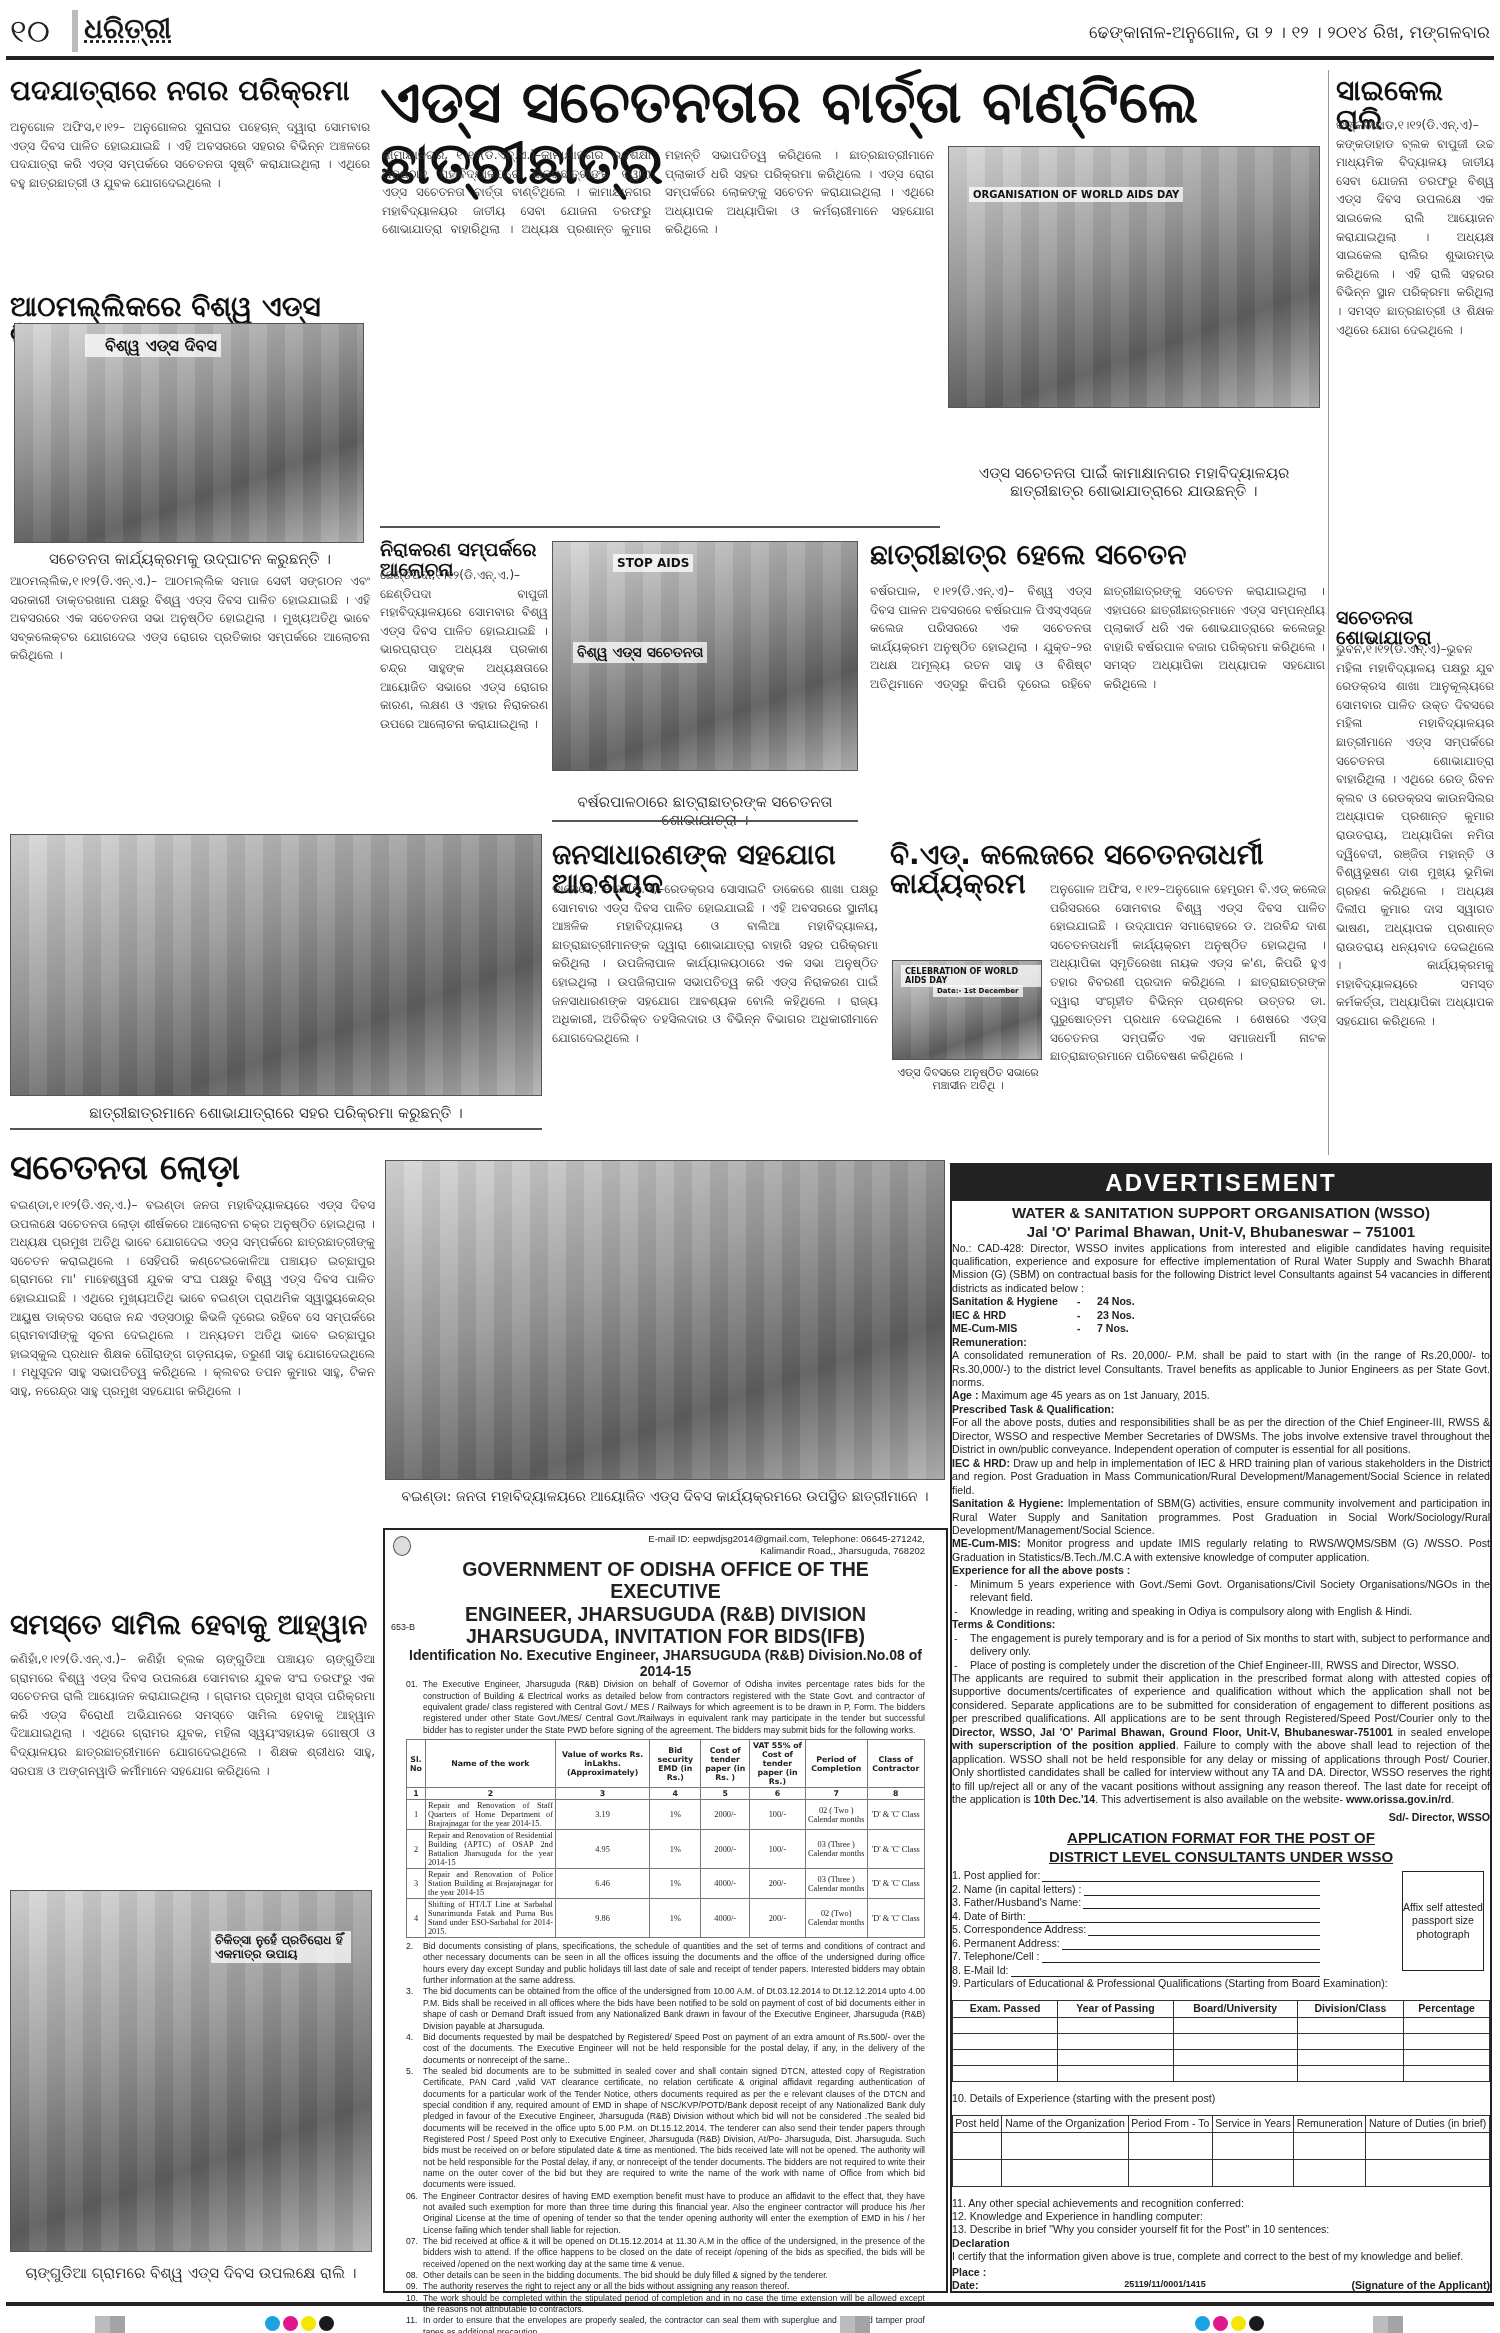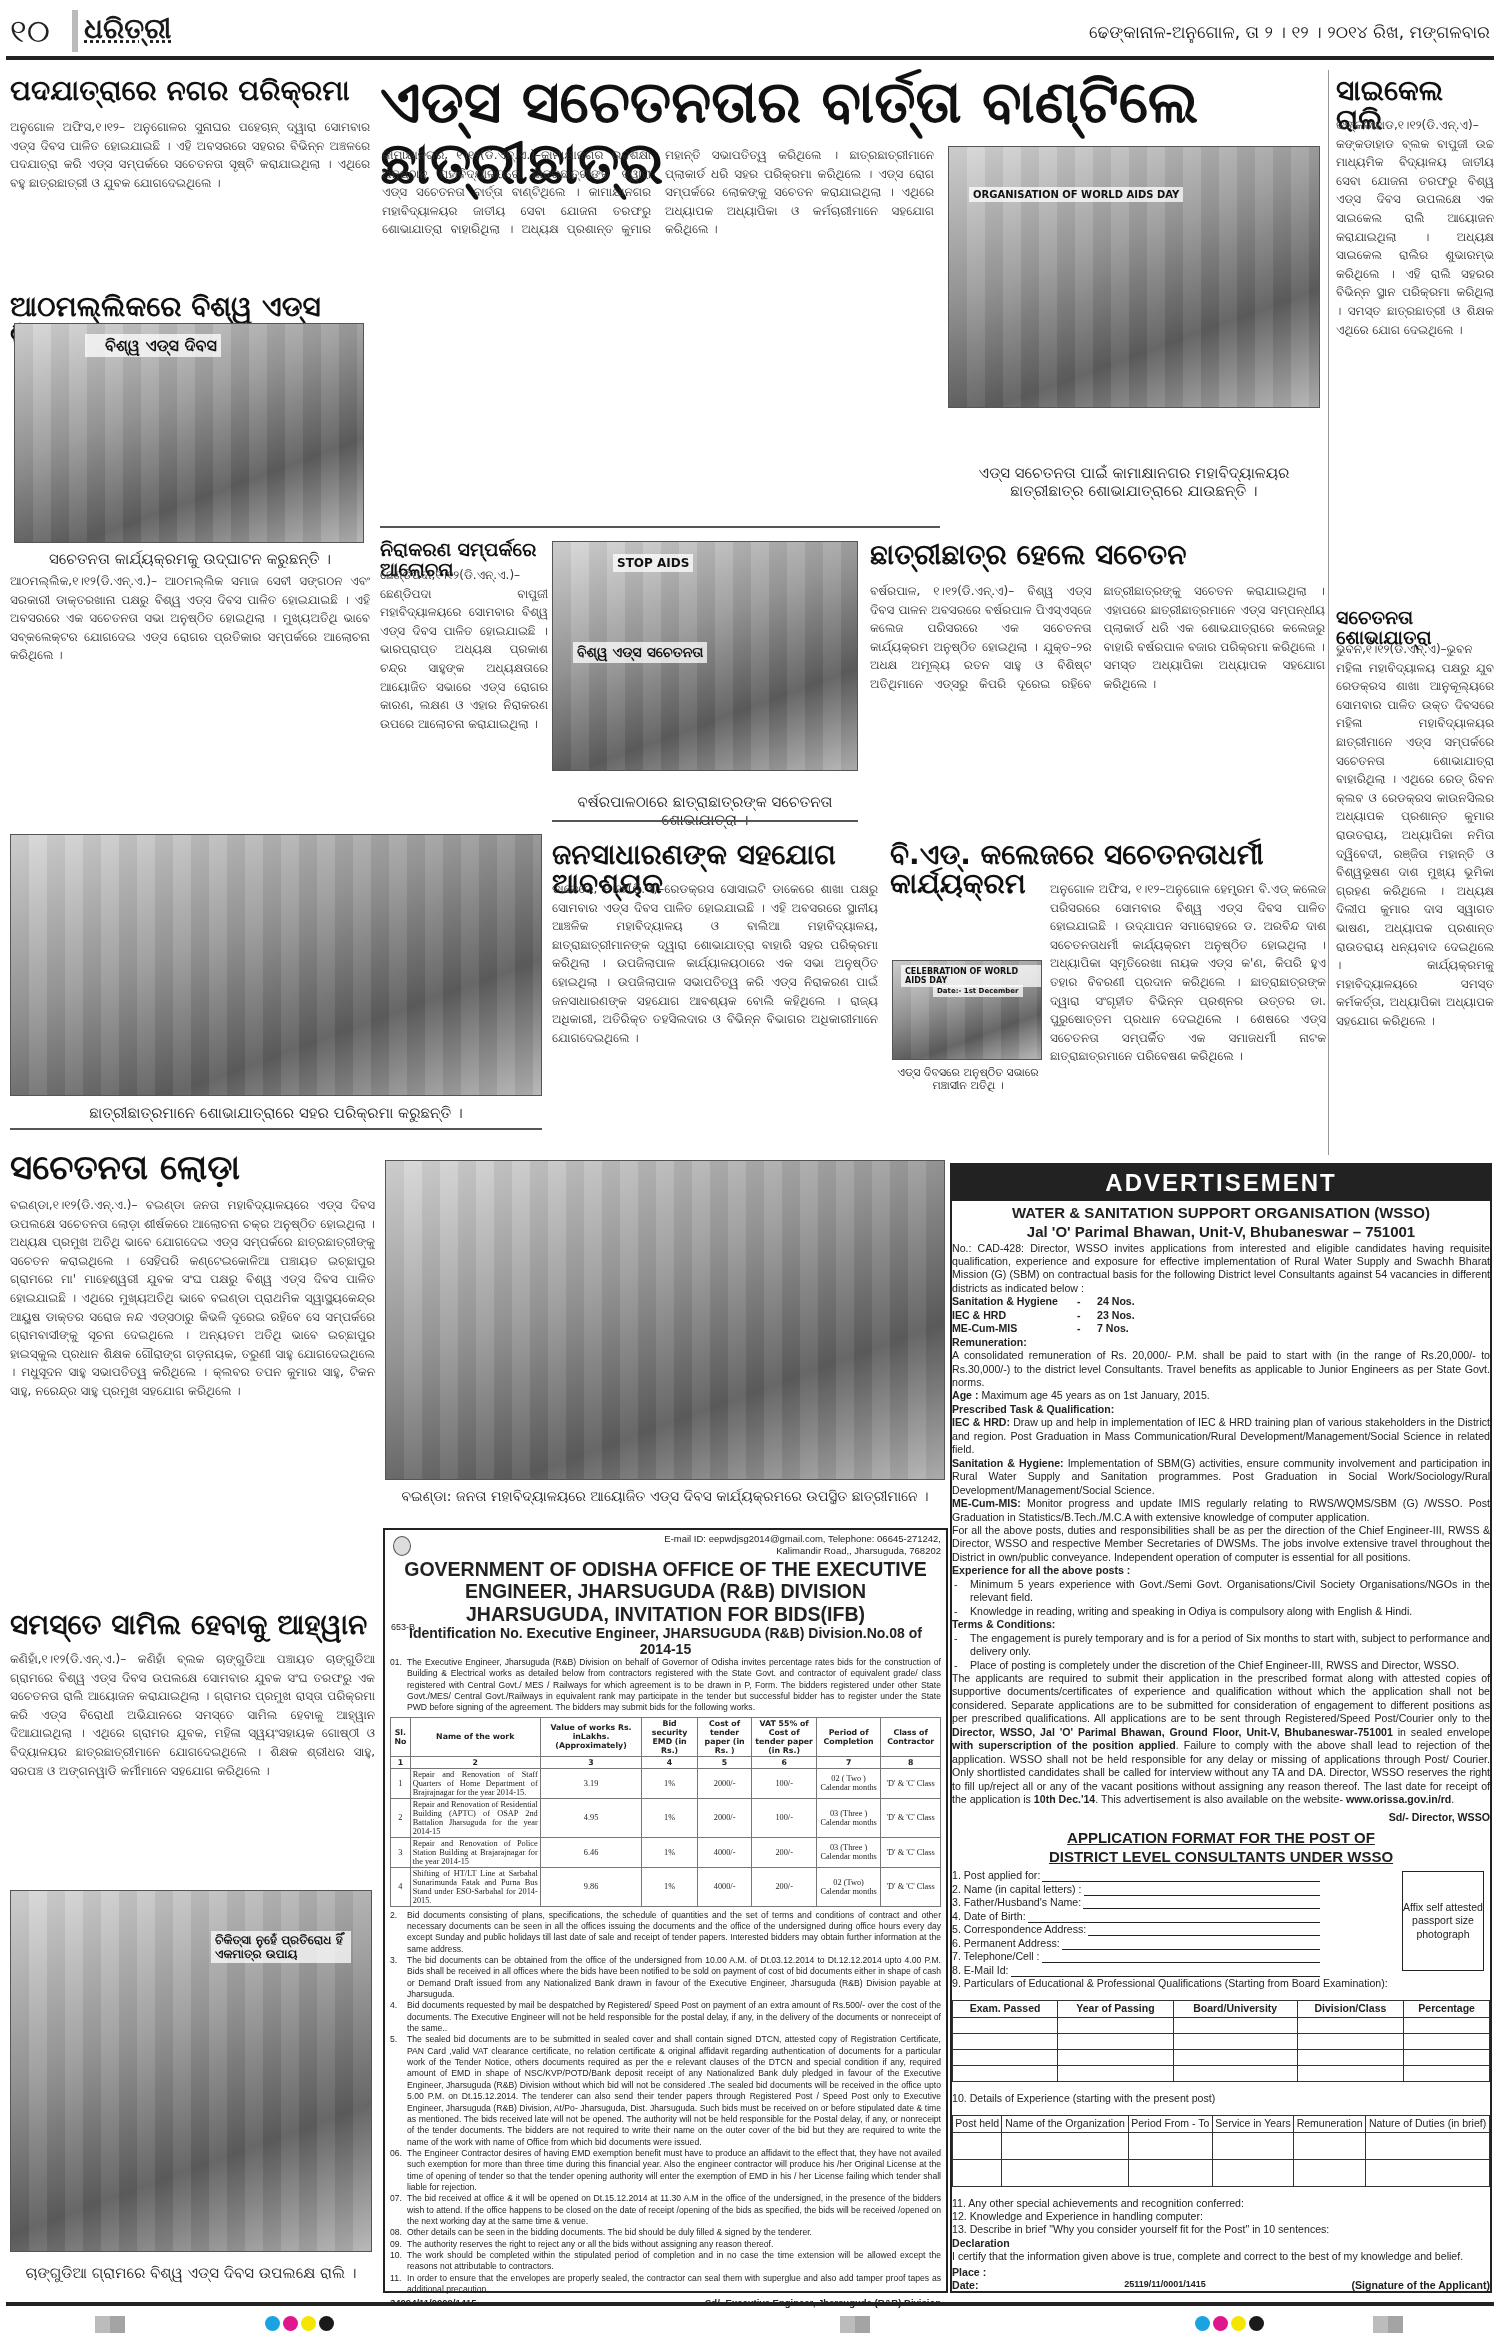"IEC & HRD: Draw up" div { order: before "For all the above posts," -> after "For all the above posts," }
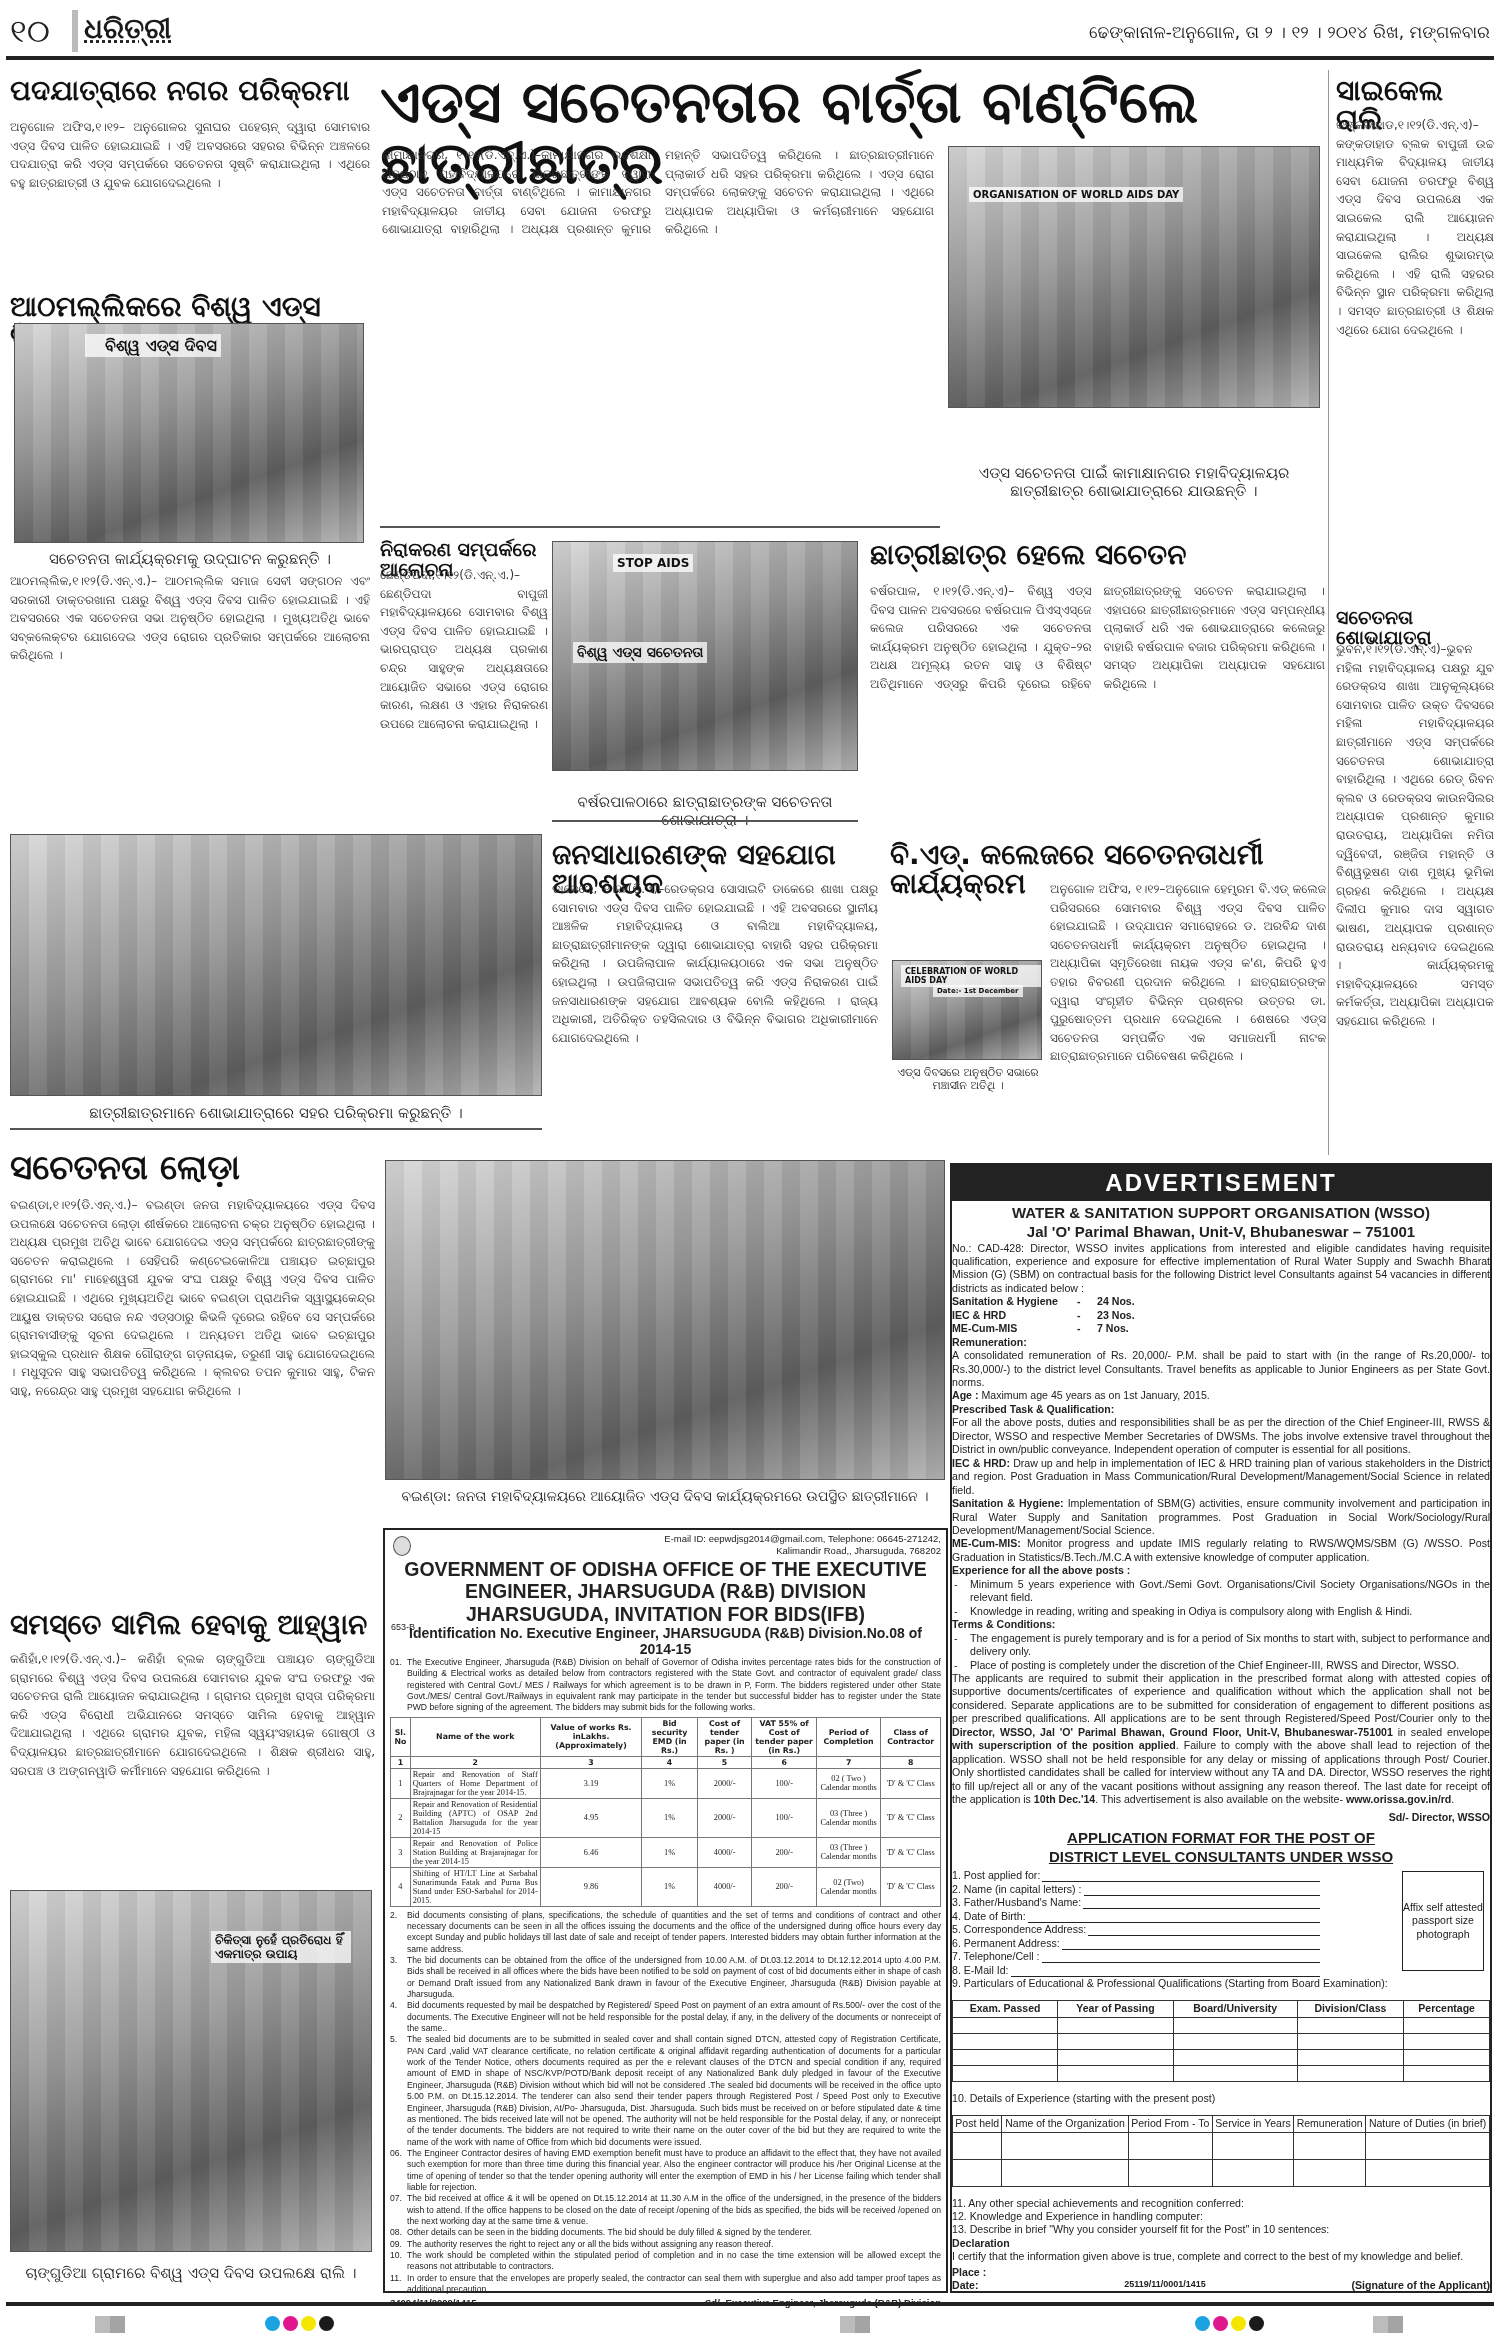"E-mail ID: eepwdjsg2014@gmail.com," .ad-tender { padding: 3px 5px -> 3px 21px }
